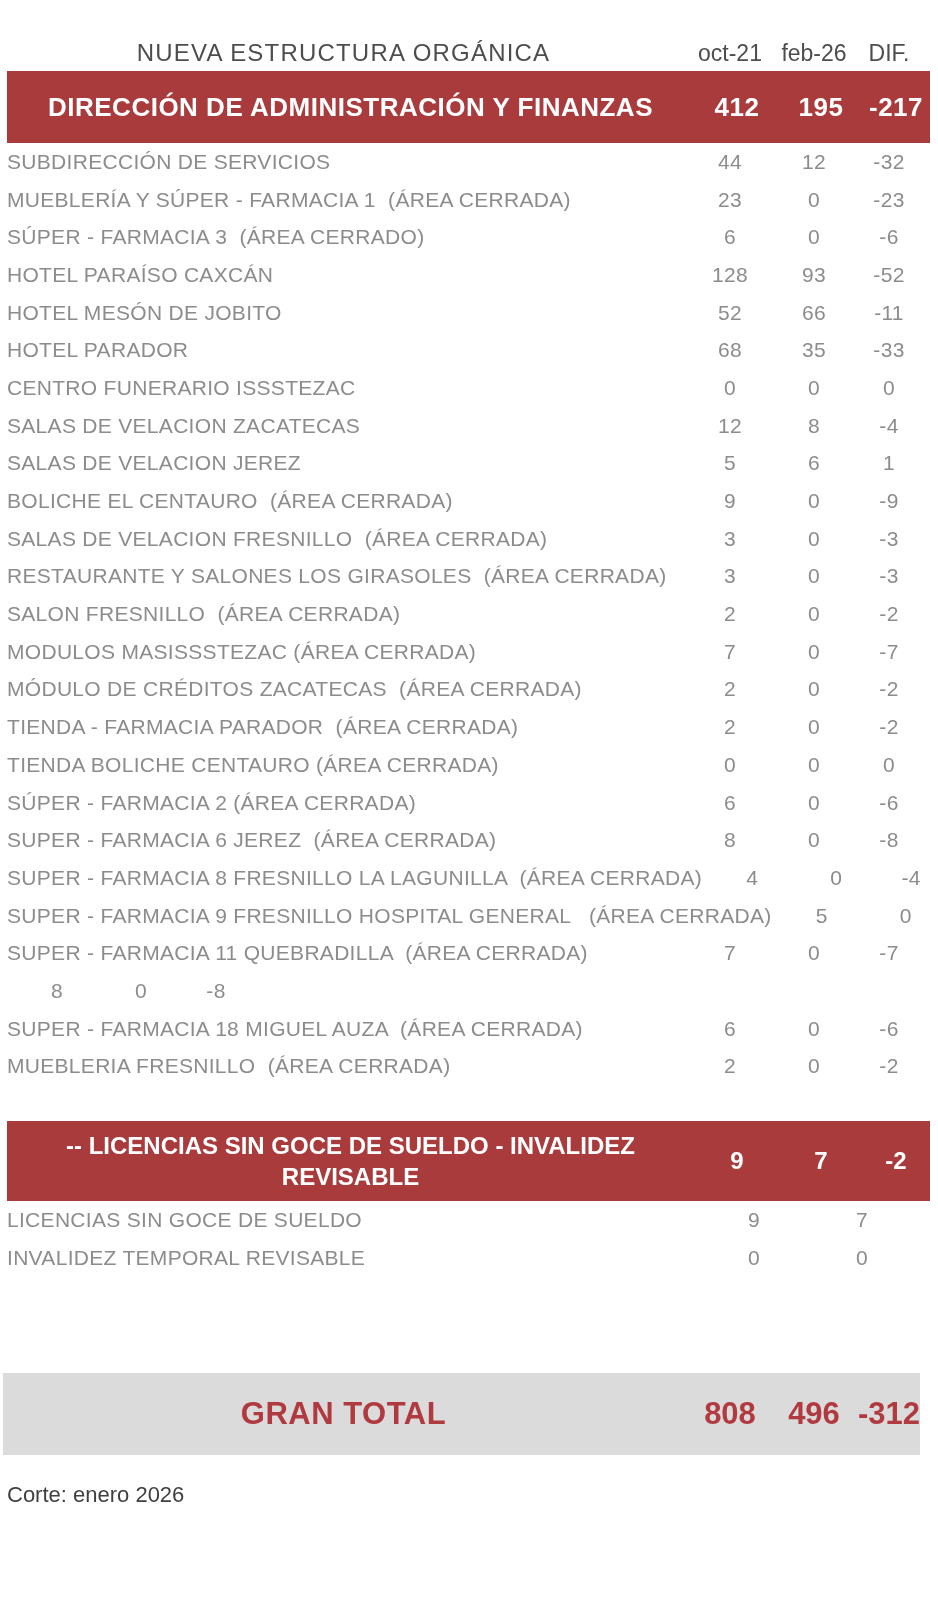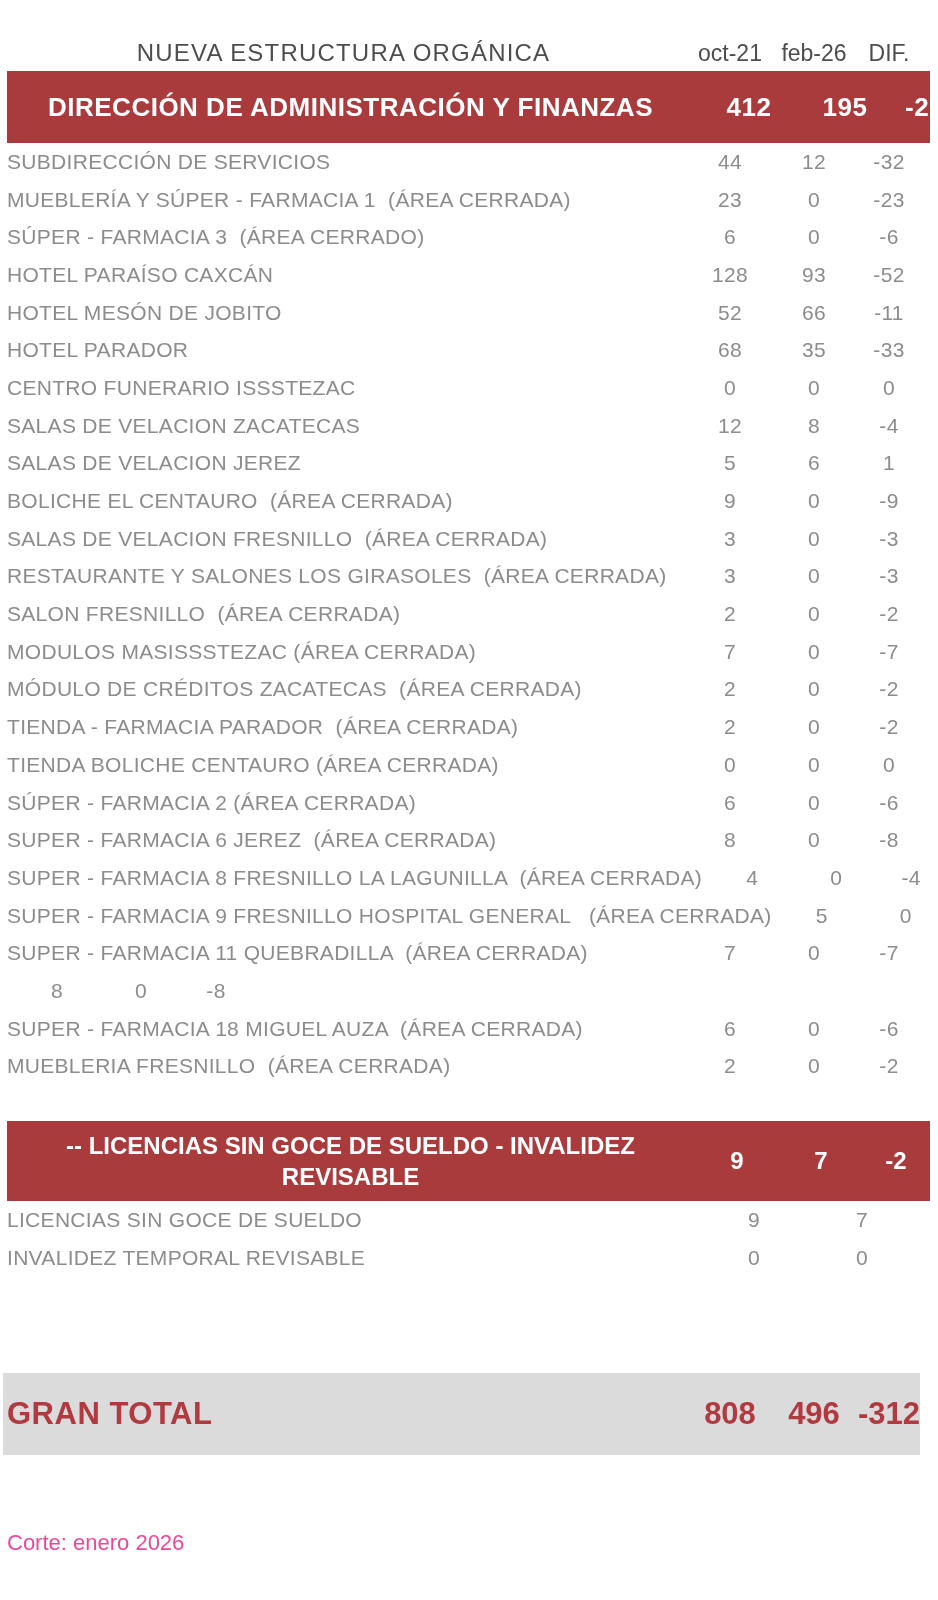"DIRECCIÓN DE ADMINISTRACIÓN Y FINANZAS" .band-1 { gap: 12px -> none }
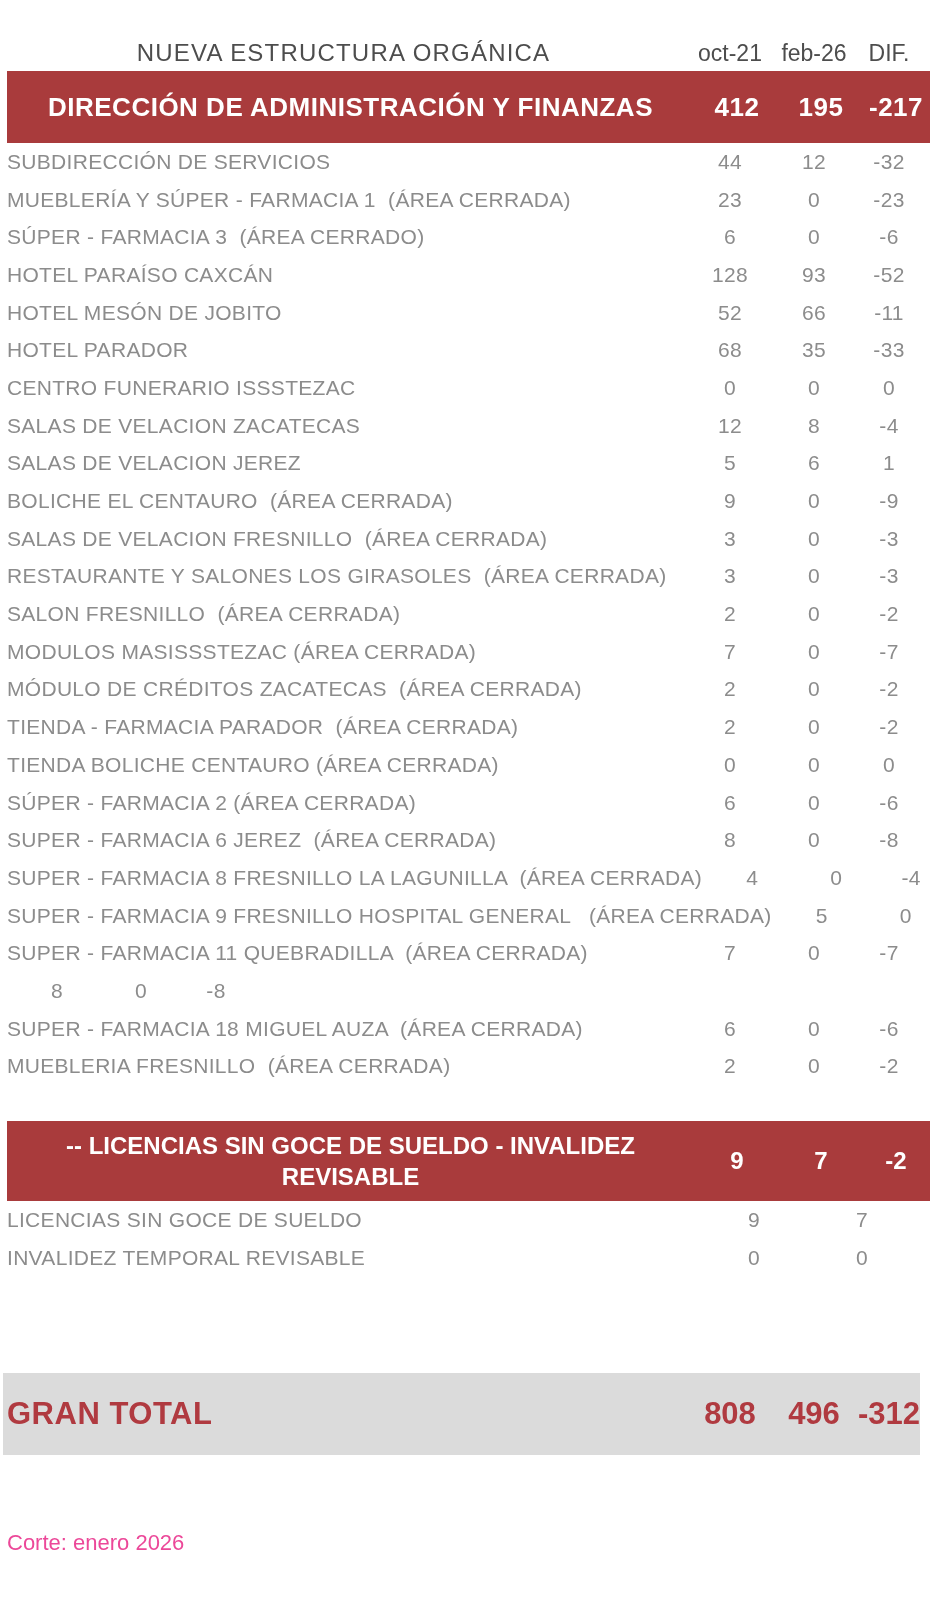"GRAN TOTAL" .total-band .c0 { text-align: none -> center }
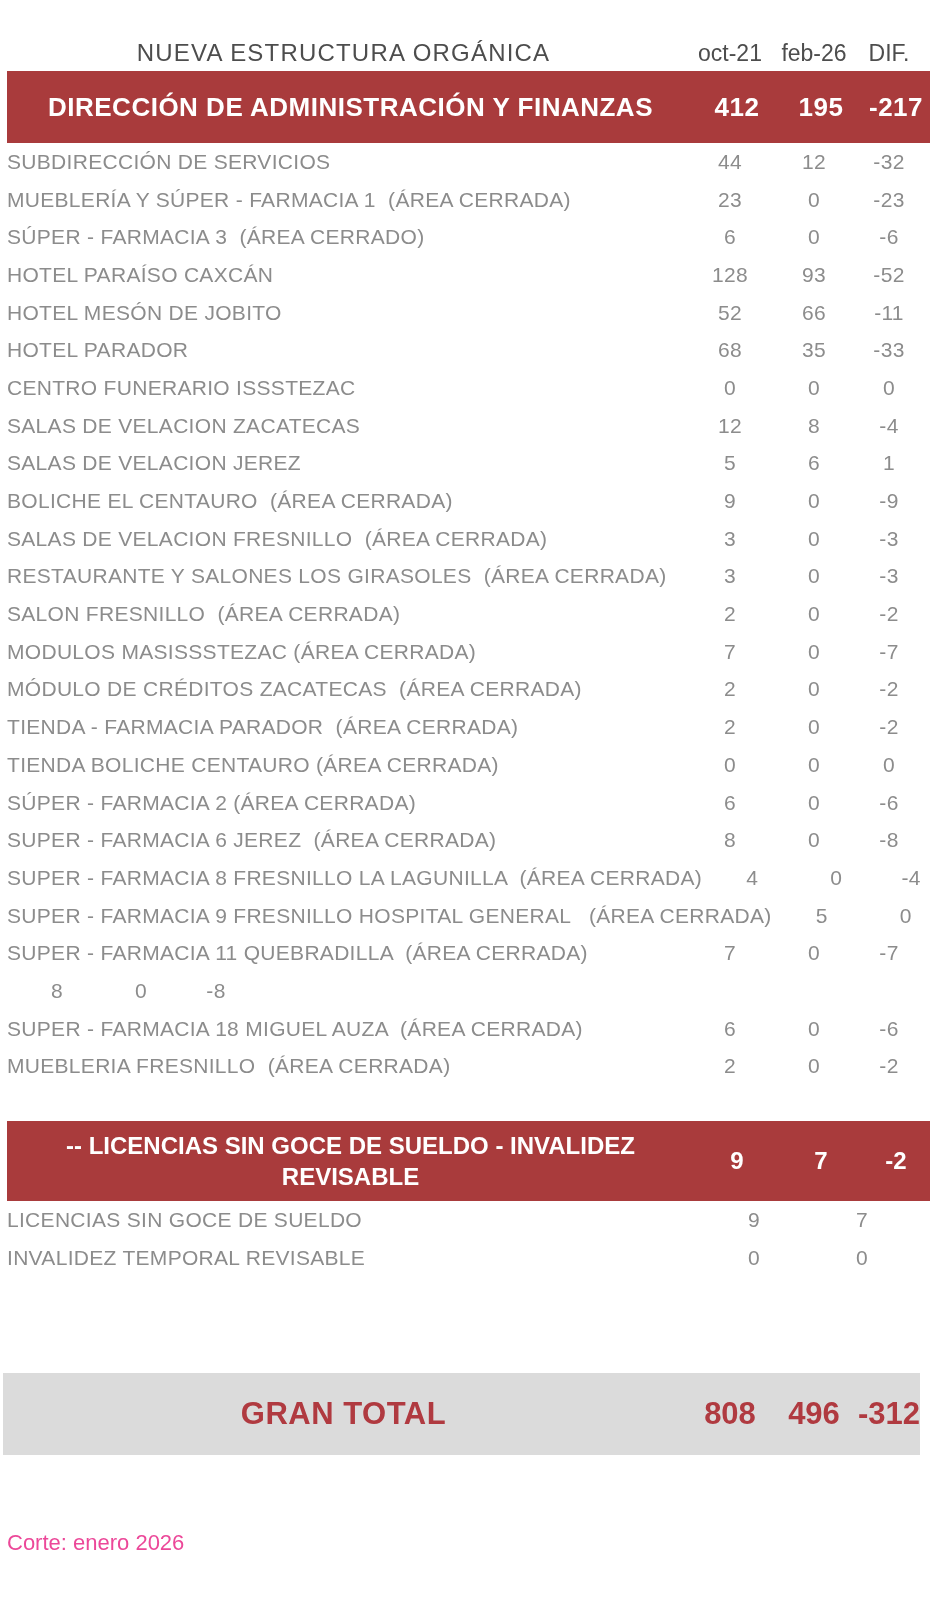"Corte: enero 2026" .footer-note { color: #ec4899 -> #404040; margin-top: 75px -> 27px }
